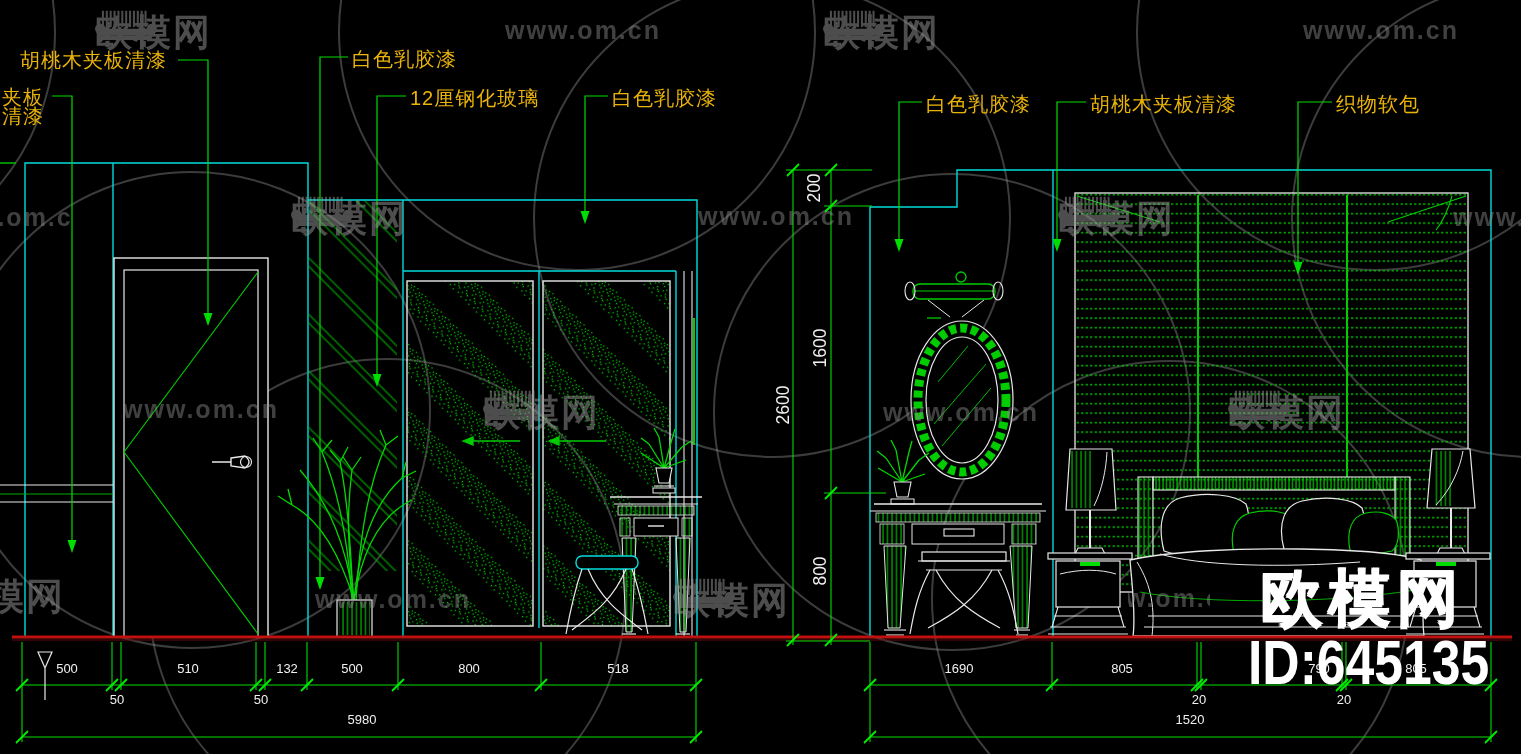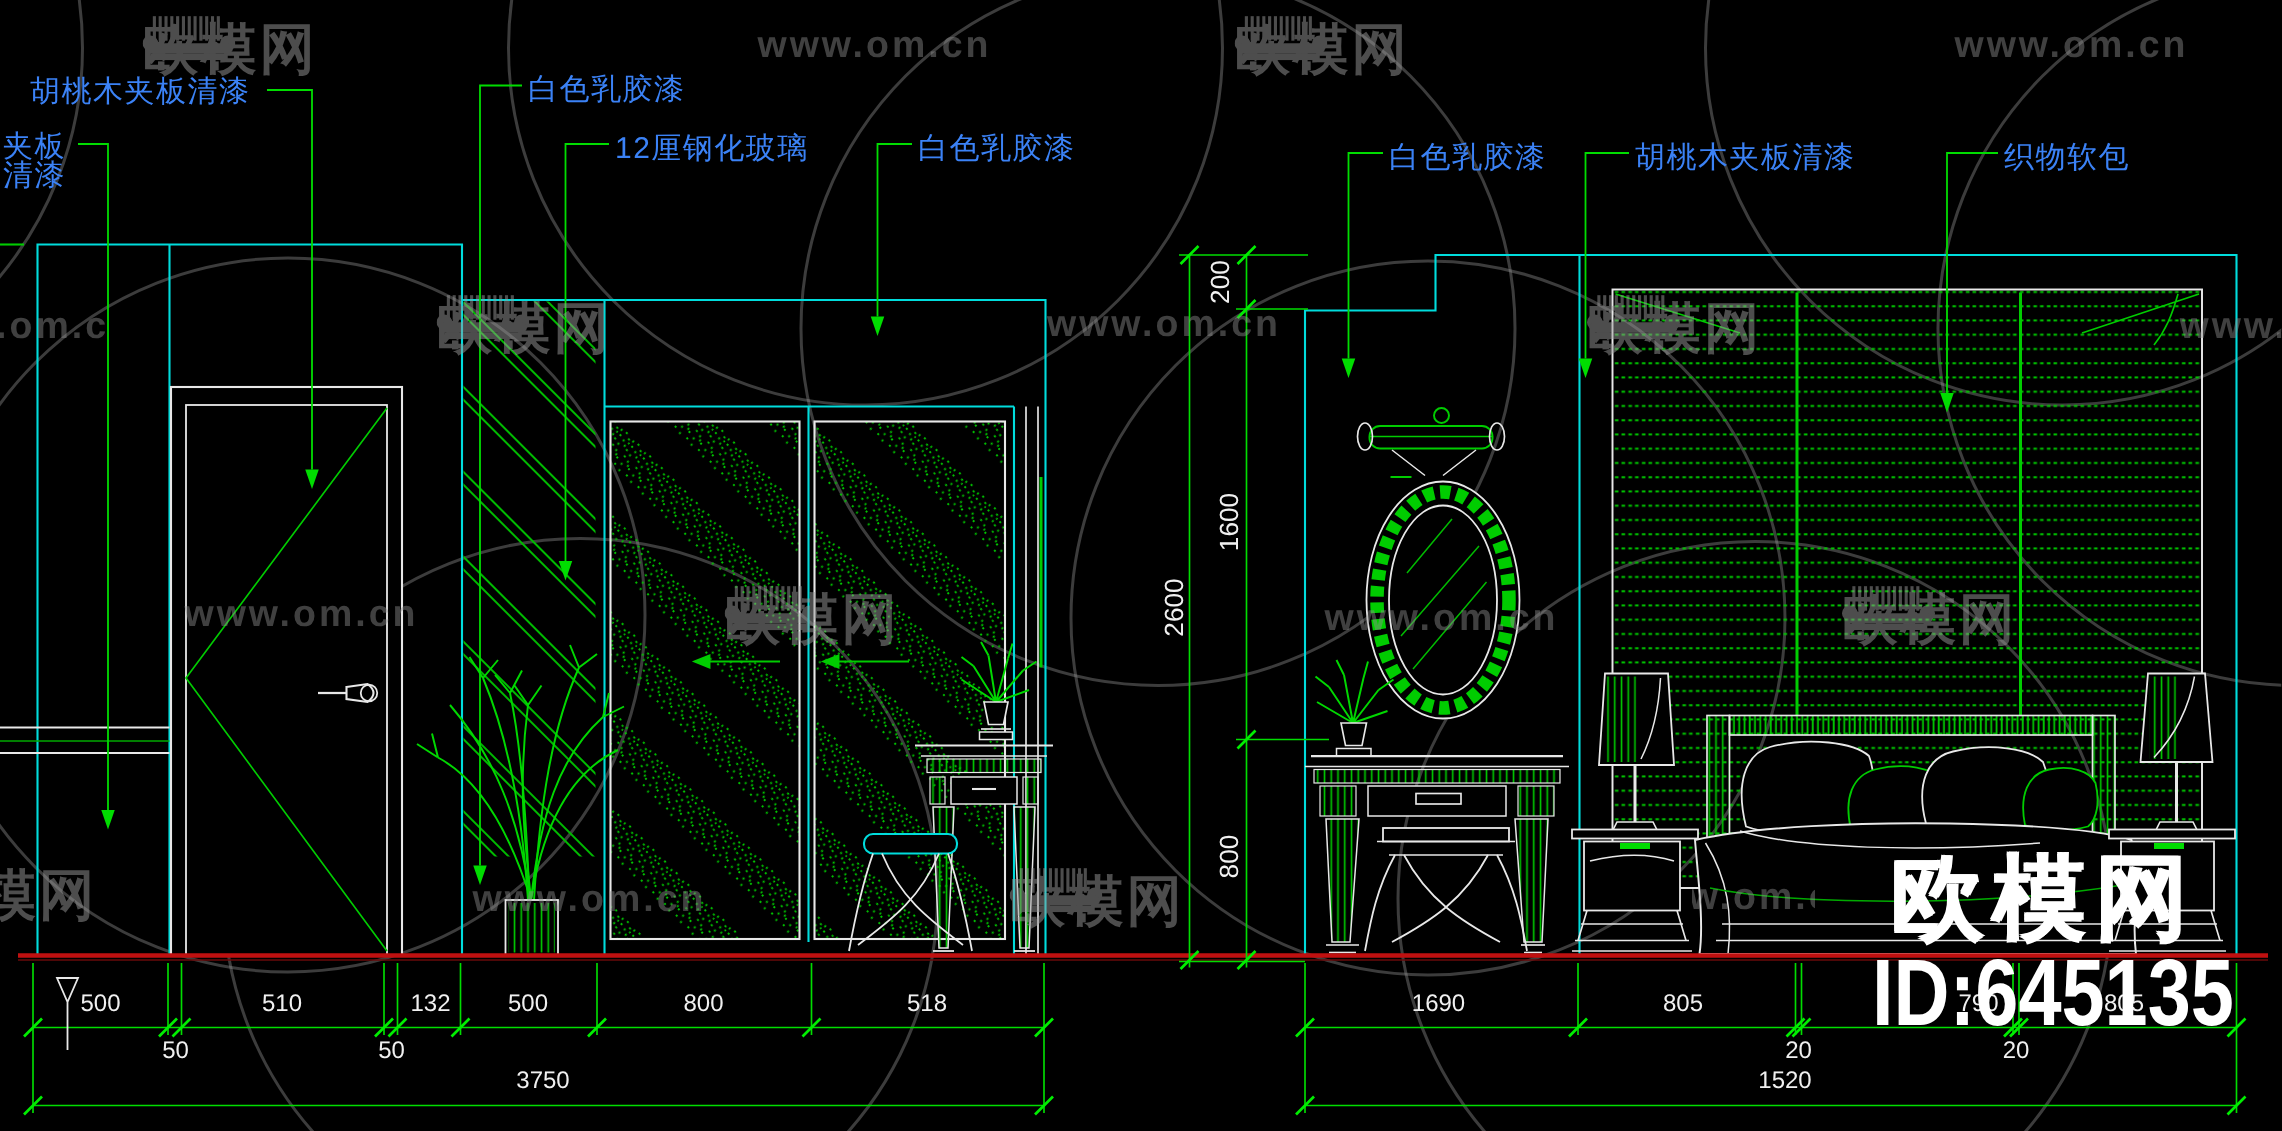"胡桃木夹板清漆" .co { color: #3b82f6 -> #eab308 }
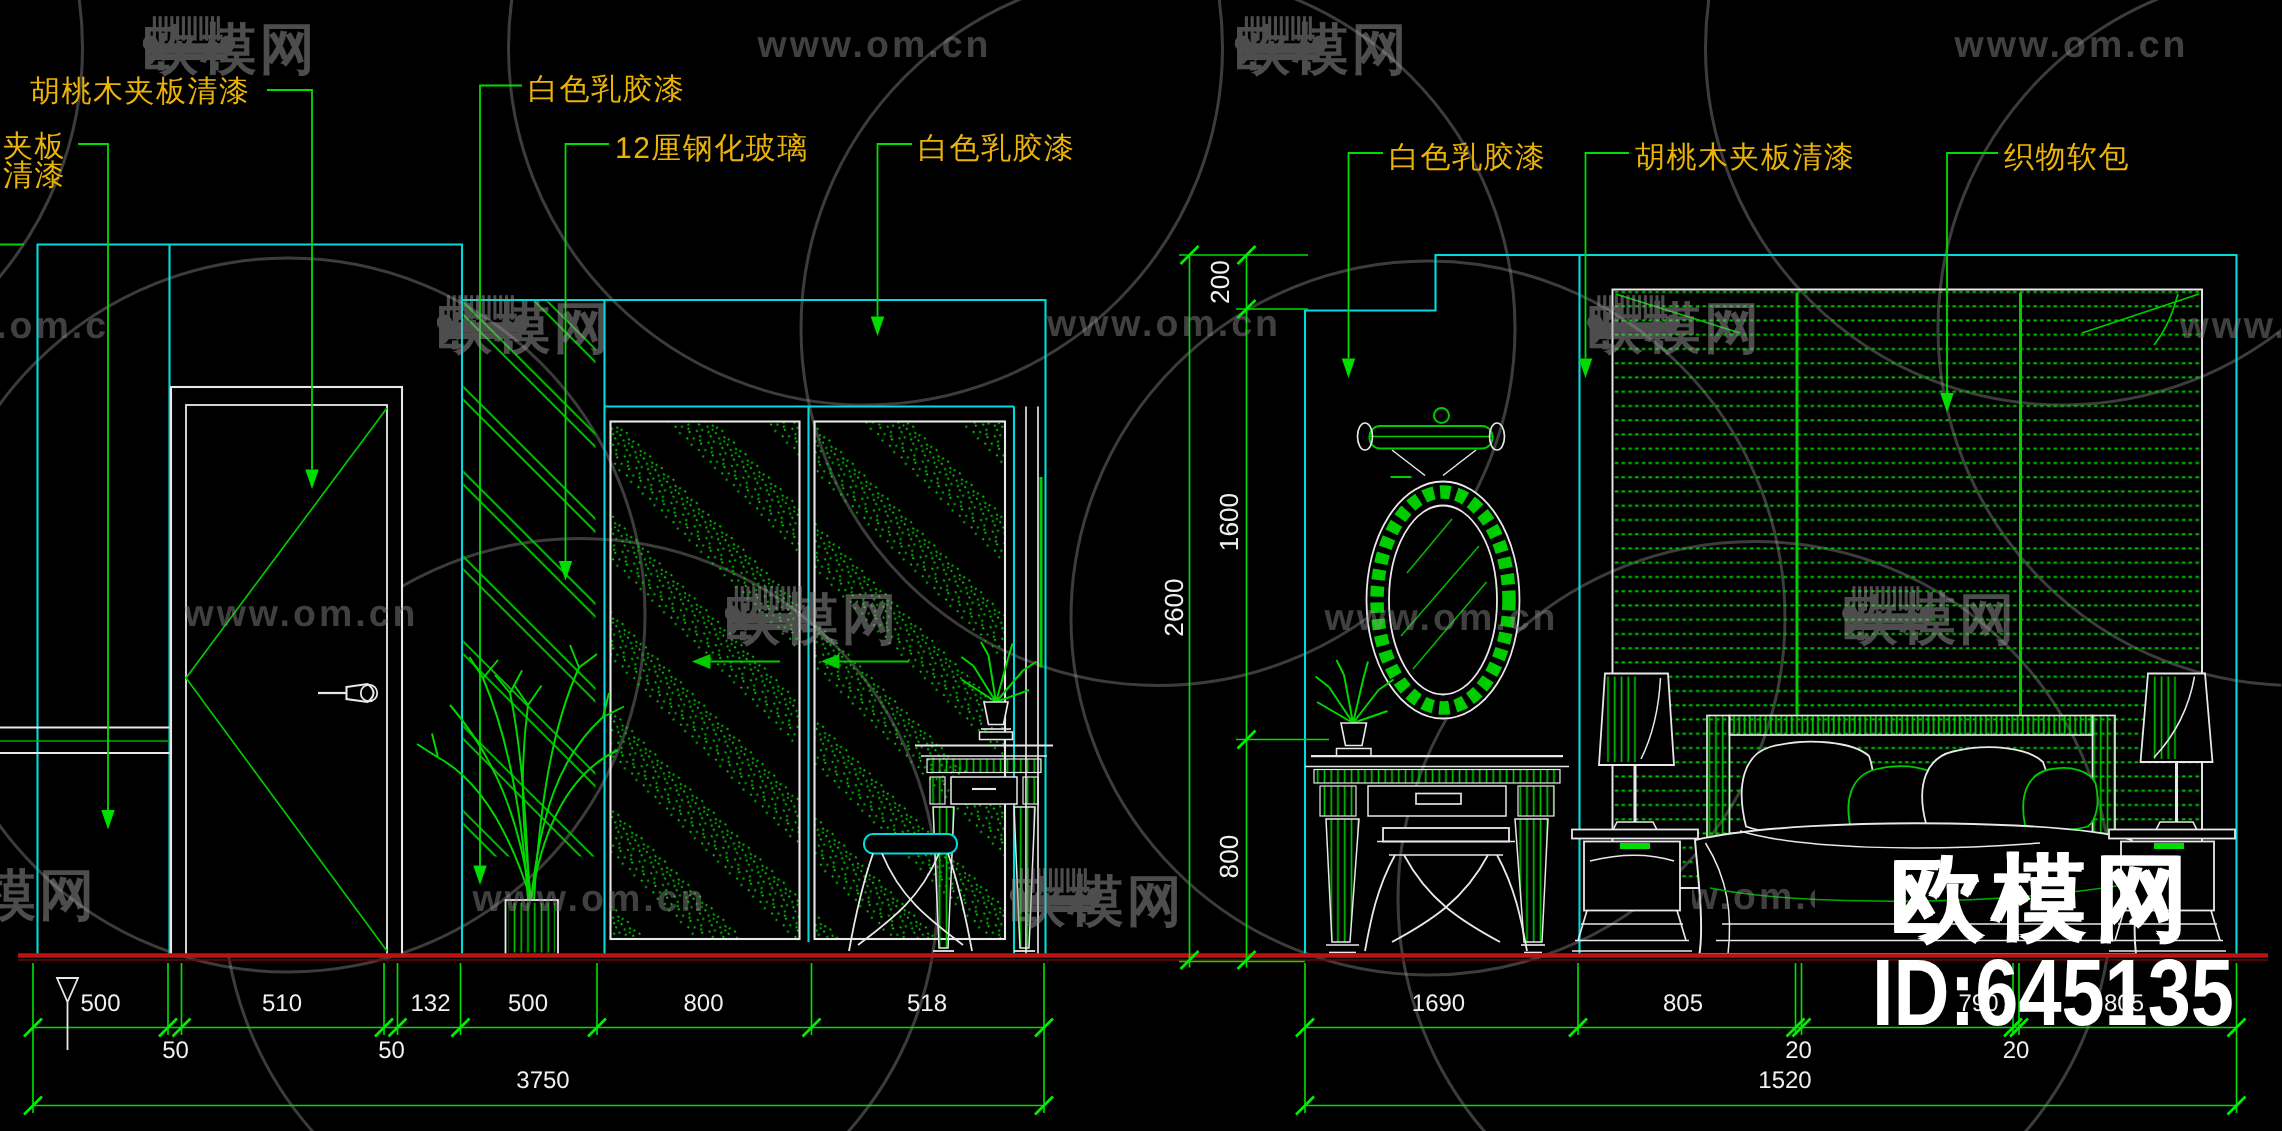"500" .dim { font-size: 16px -> 13px }
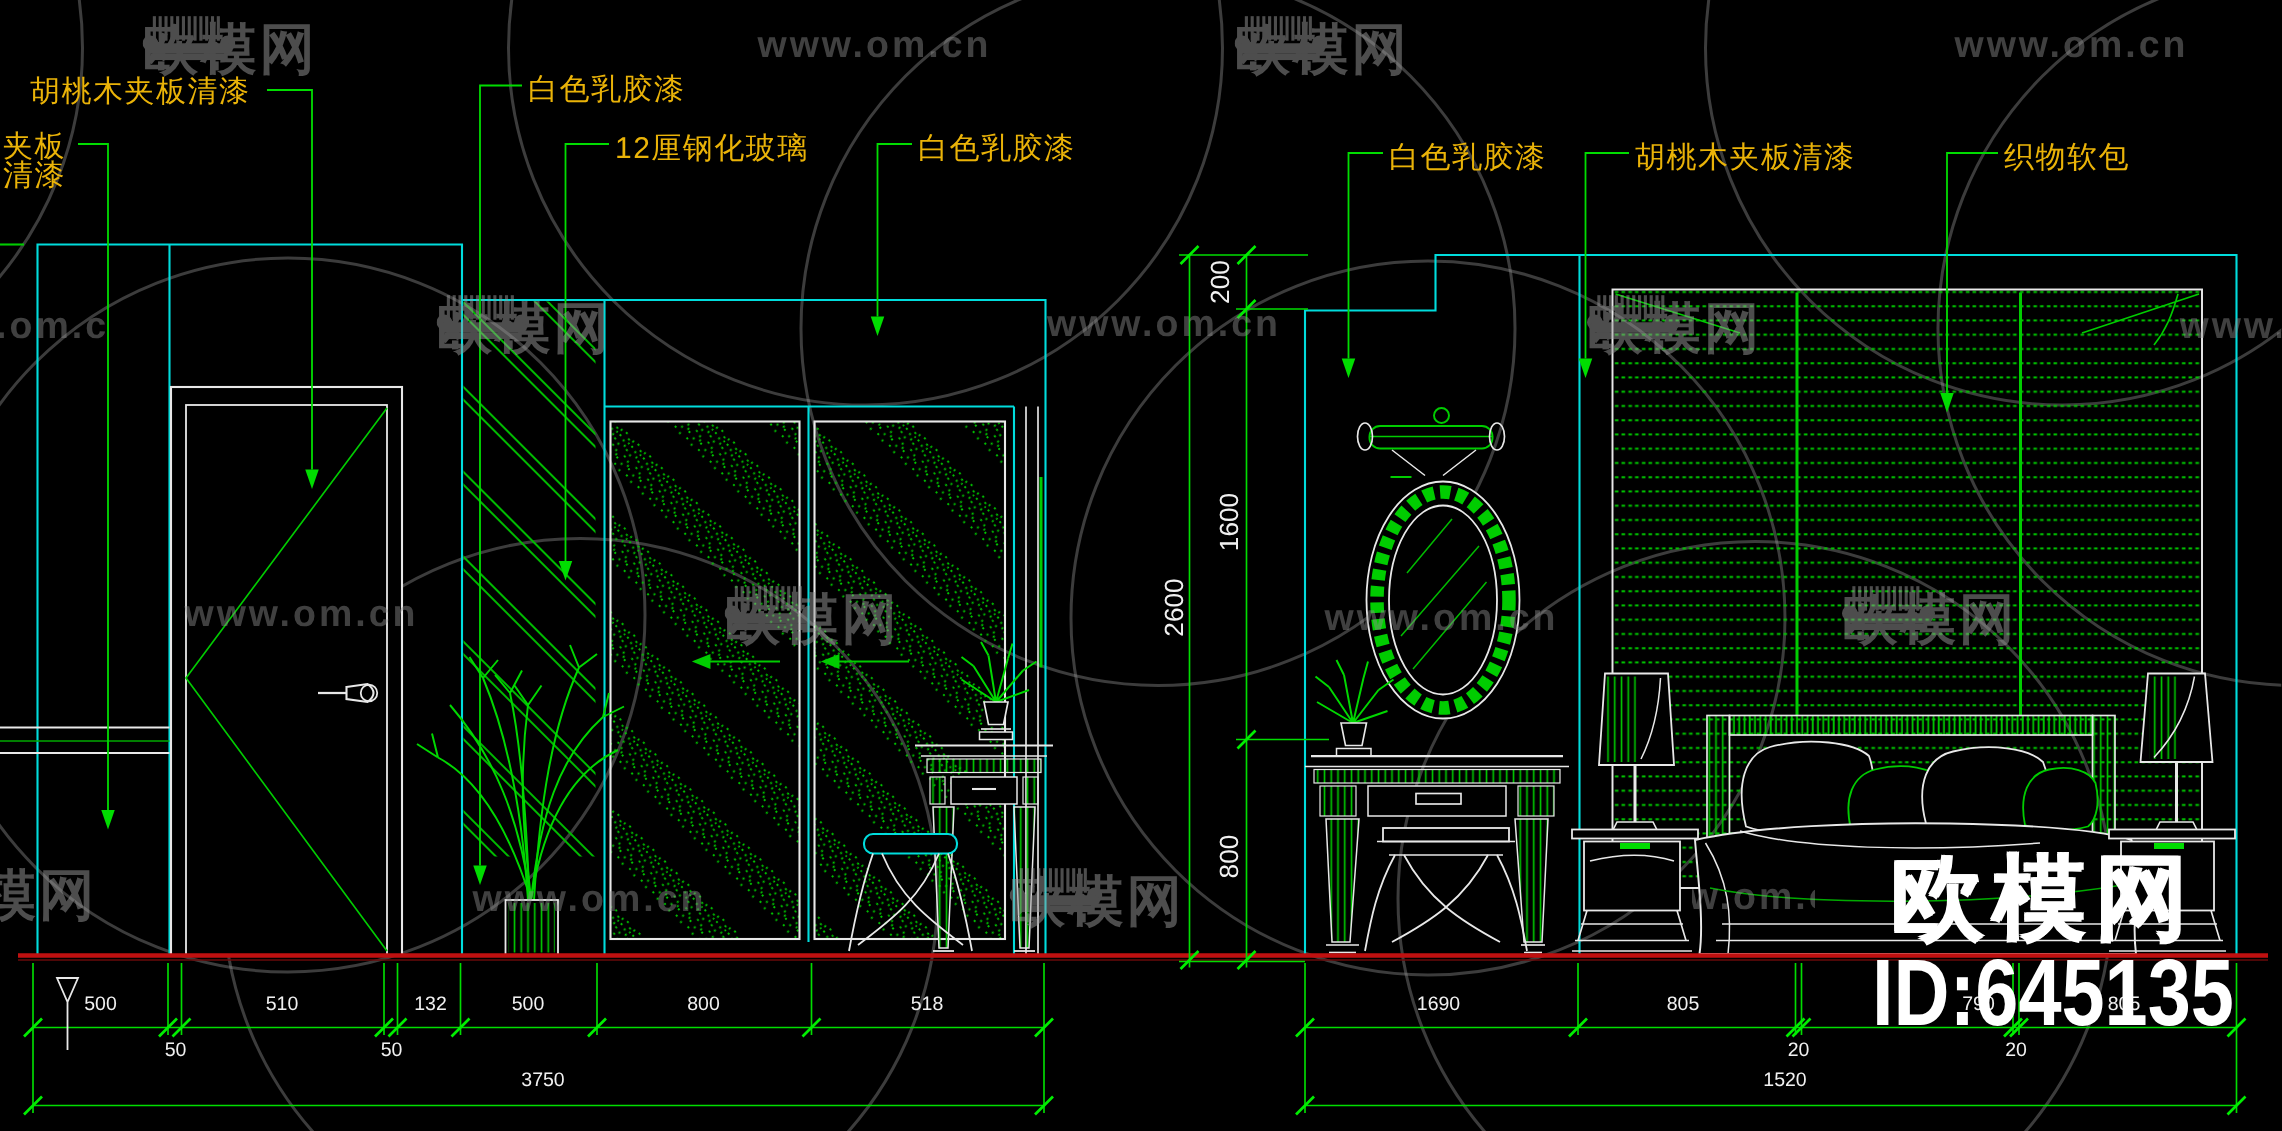"3750" div.dim { text: 3750 -> 5980 }
